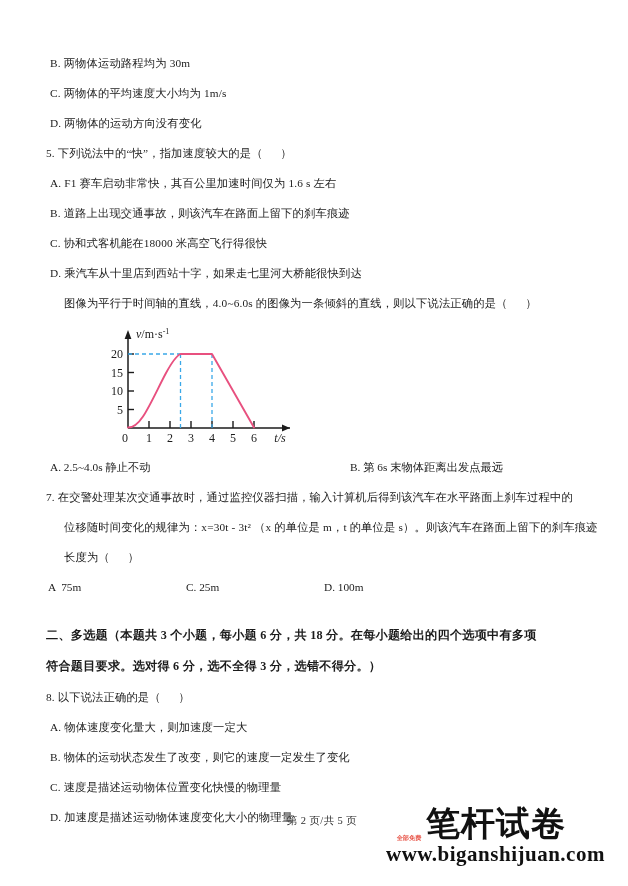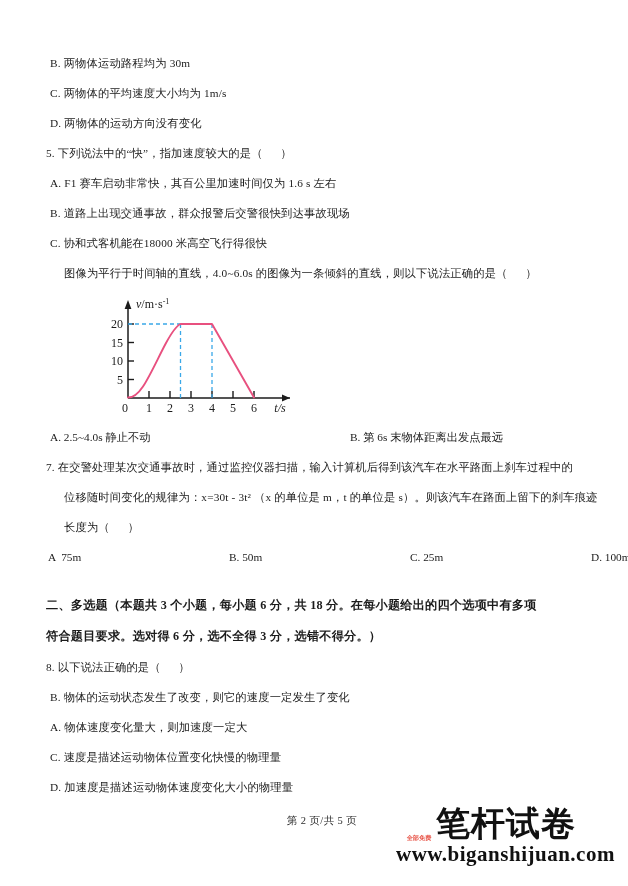"B. 道路上出现交通事故，群众报警后交警很快到达事故现场" div.line { text: 群众报警后交警很快到达事故现场 -> 则该汽车在路面上留下的刹车痕迹 }
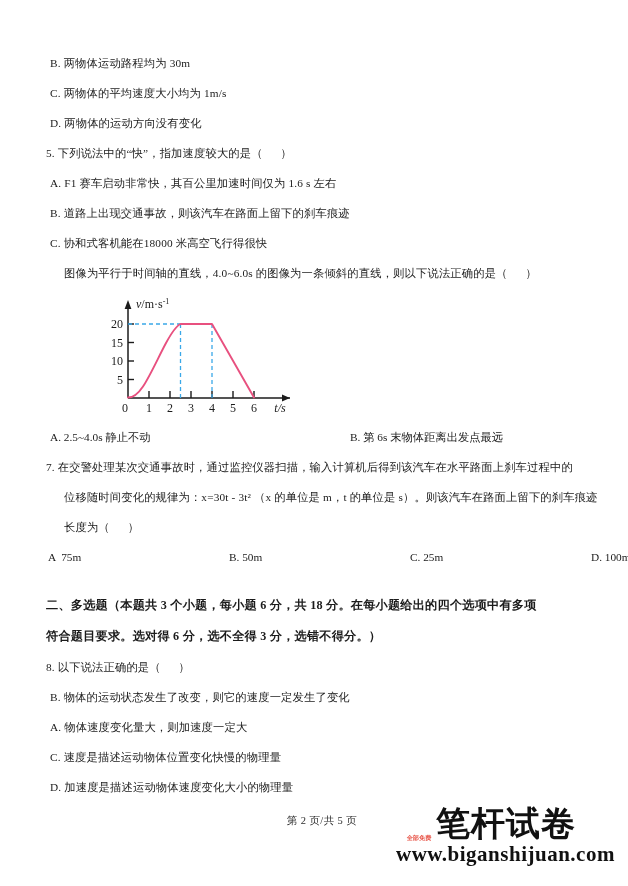"D. 乘汽车从十里店到西站十字，如果走七里河大桥能很快到达" div.line { html: none -> <div>D. 乘汽车从十里店到西站十字，如果走七里河大桥能很快到达</div> }
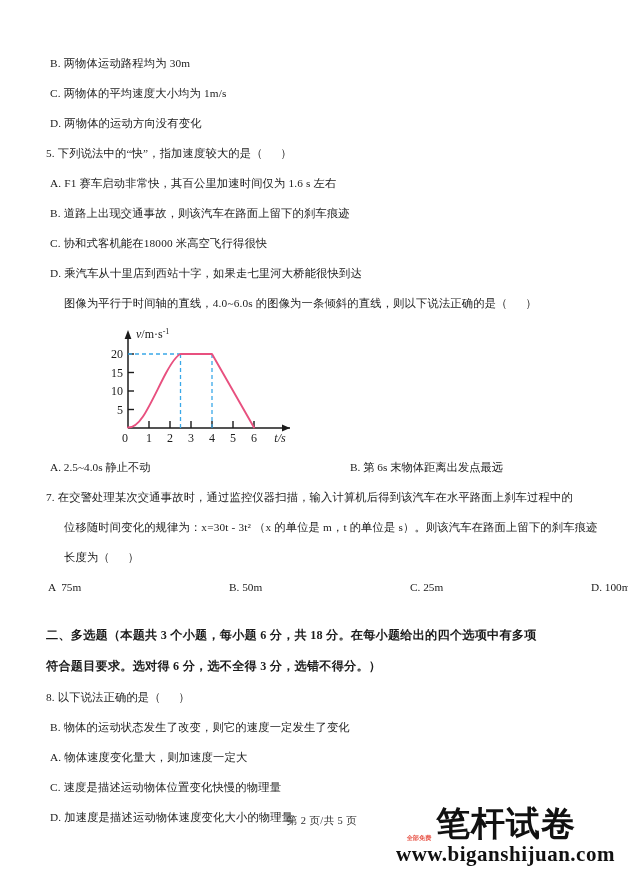"A 75m" .four-col { gap: 43px -> none }
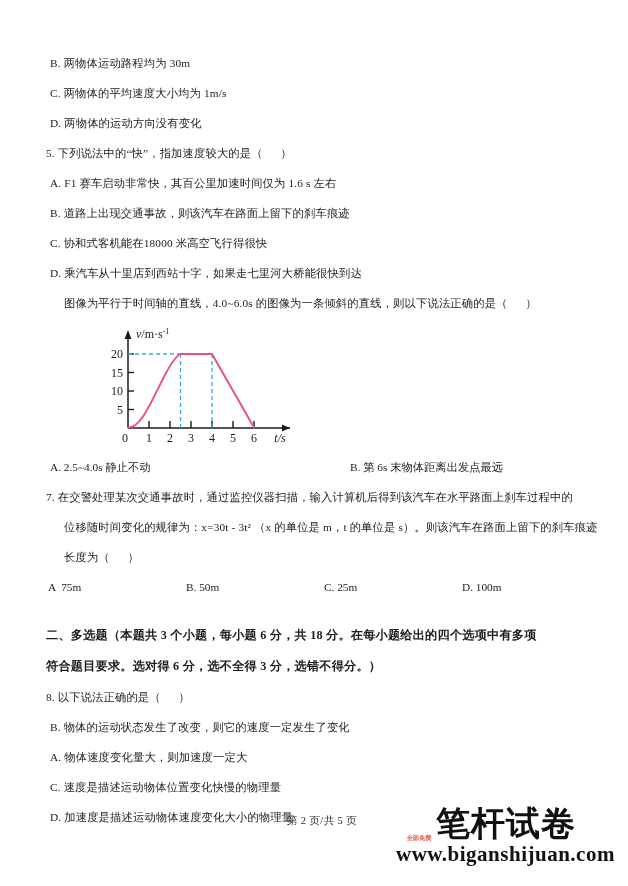"B. 50m" span { html: <span>B. 50m</span> -> none }
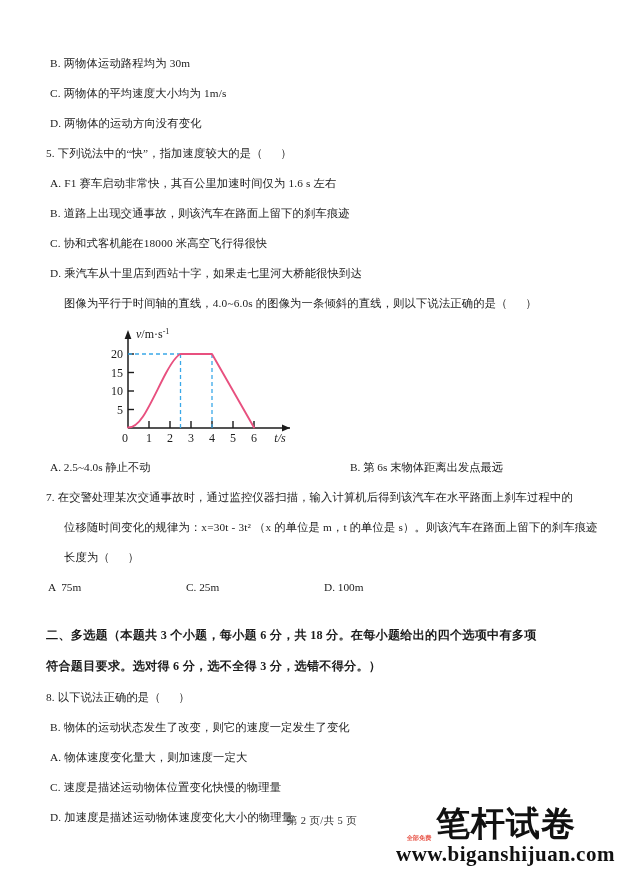"B. 物体的运动状态发生了改变，则它的速度一定发生了变化" div.line { order: before "A. 物体速度变化量大，则加速度一定大" -> after "A. 物体速度变化量大，则加速度一定大" }
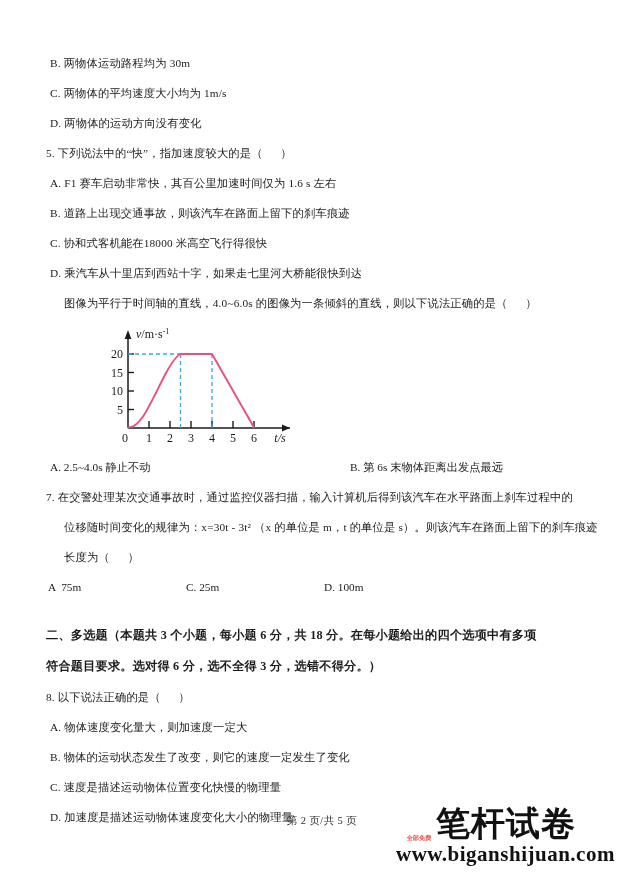"笔杆试卷" .watermark { right: 14px -> 24px }
